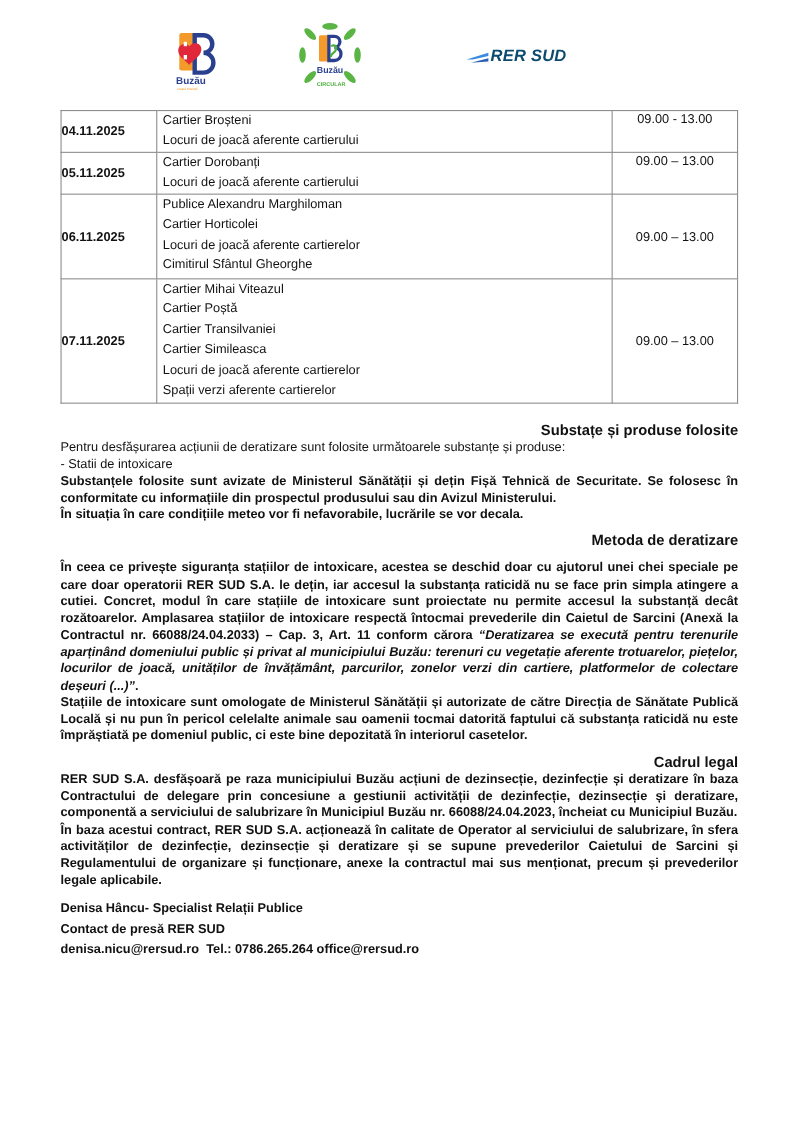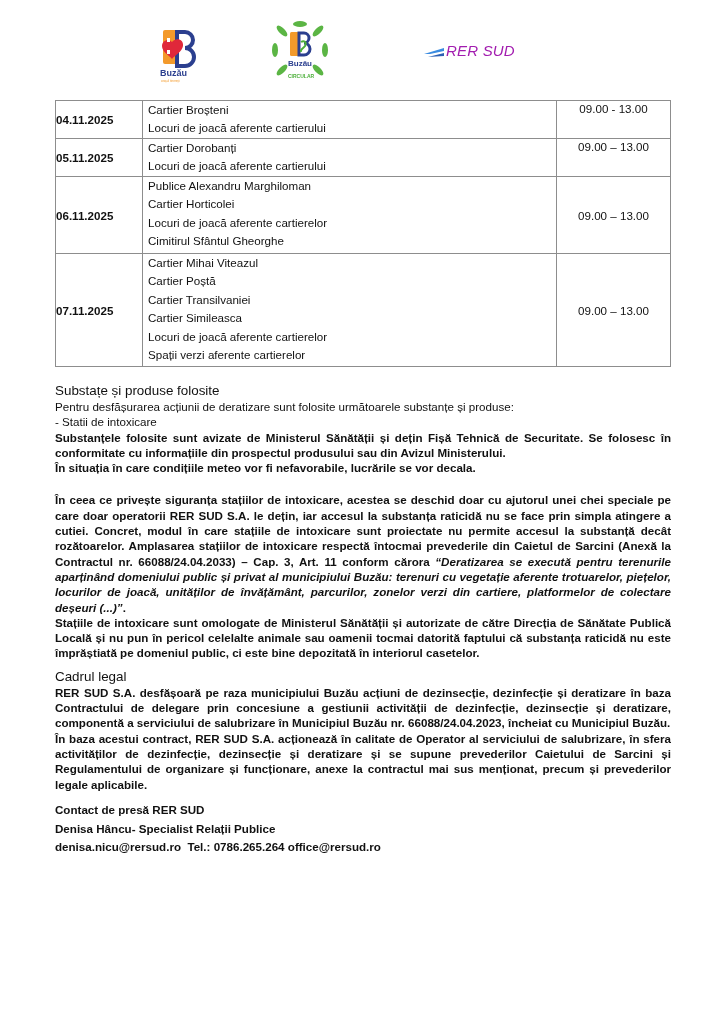"RER SUD" .rersud-text { color: #a21caf -> #0c4a6e; font-weight: normal -> bold }
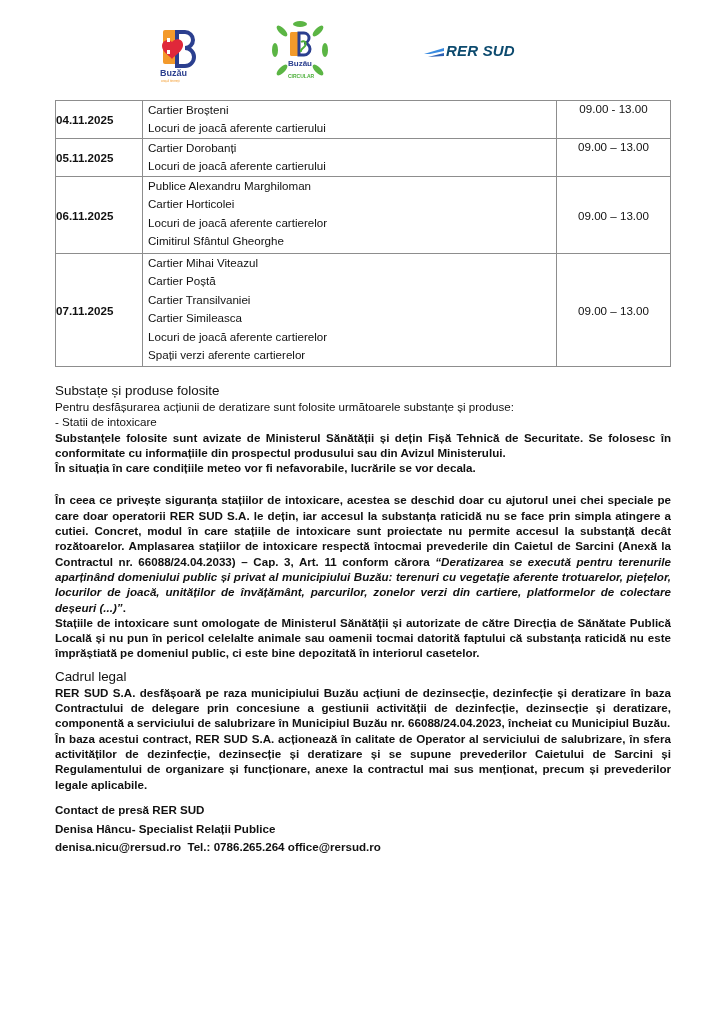"Substațe și produse folosite" .h { font-weight: normal -> bold; text-align: none -> right }
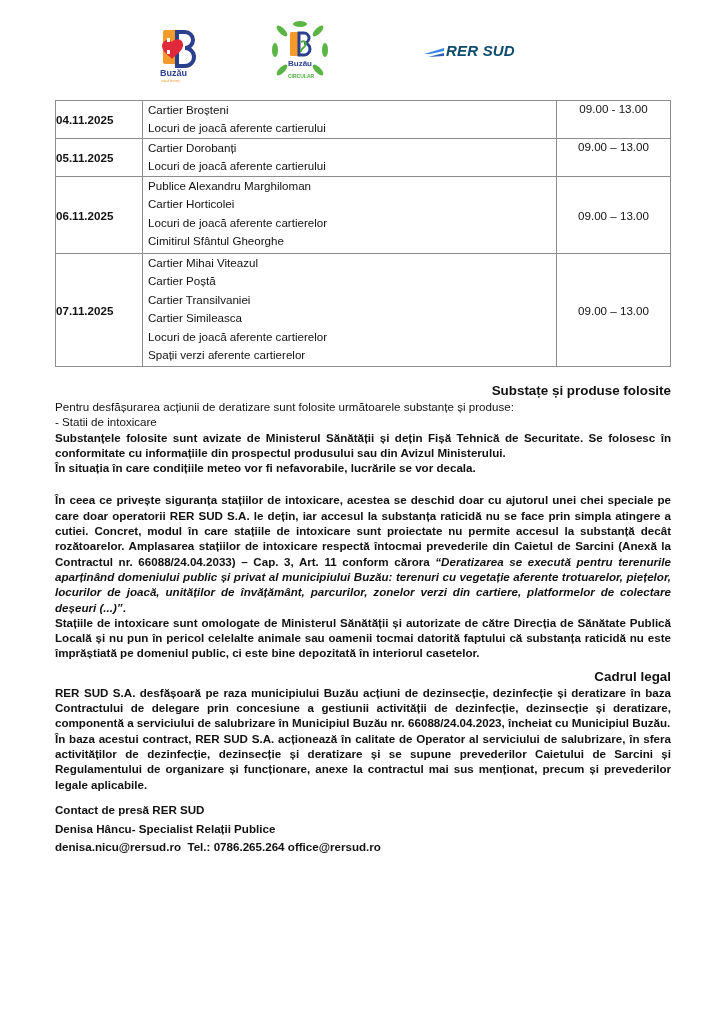"Metoda de deratizare" h3.h { html: none -> <h3>Metoda de deratizare</h3> }
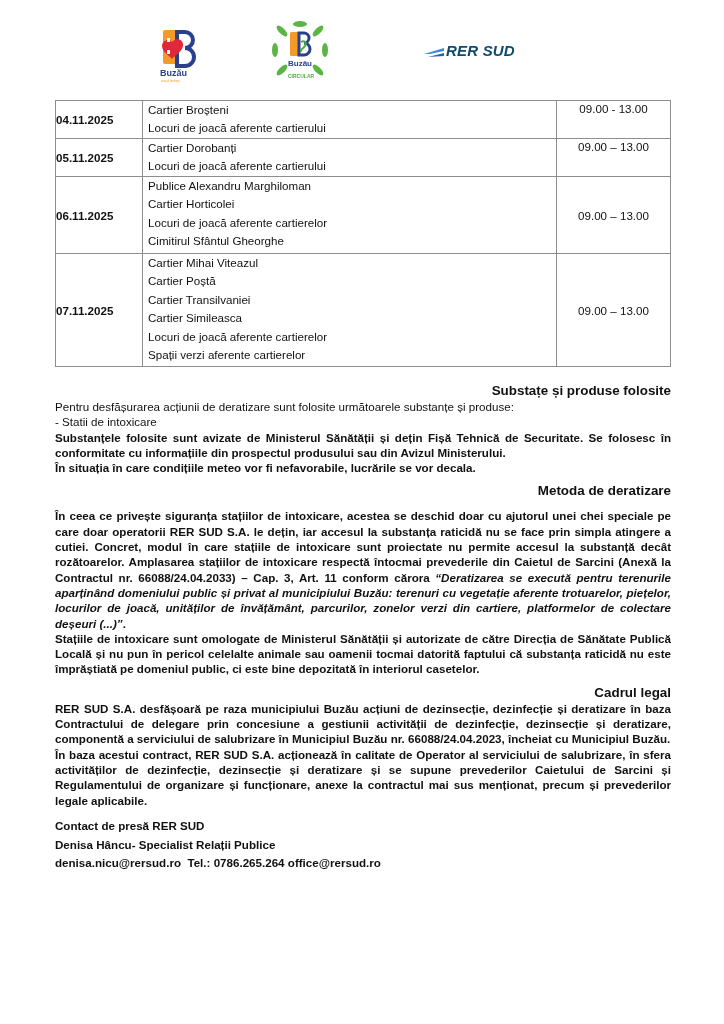"Contact de presă RER SUD" div { order: before "Denisa Hâncu- Specialist Relații Publice" -> after "Denisa Hâncu- Specialist Relații Publice" }
